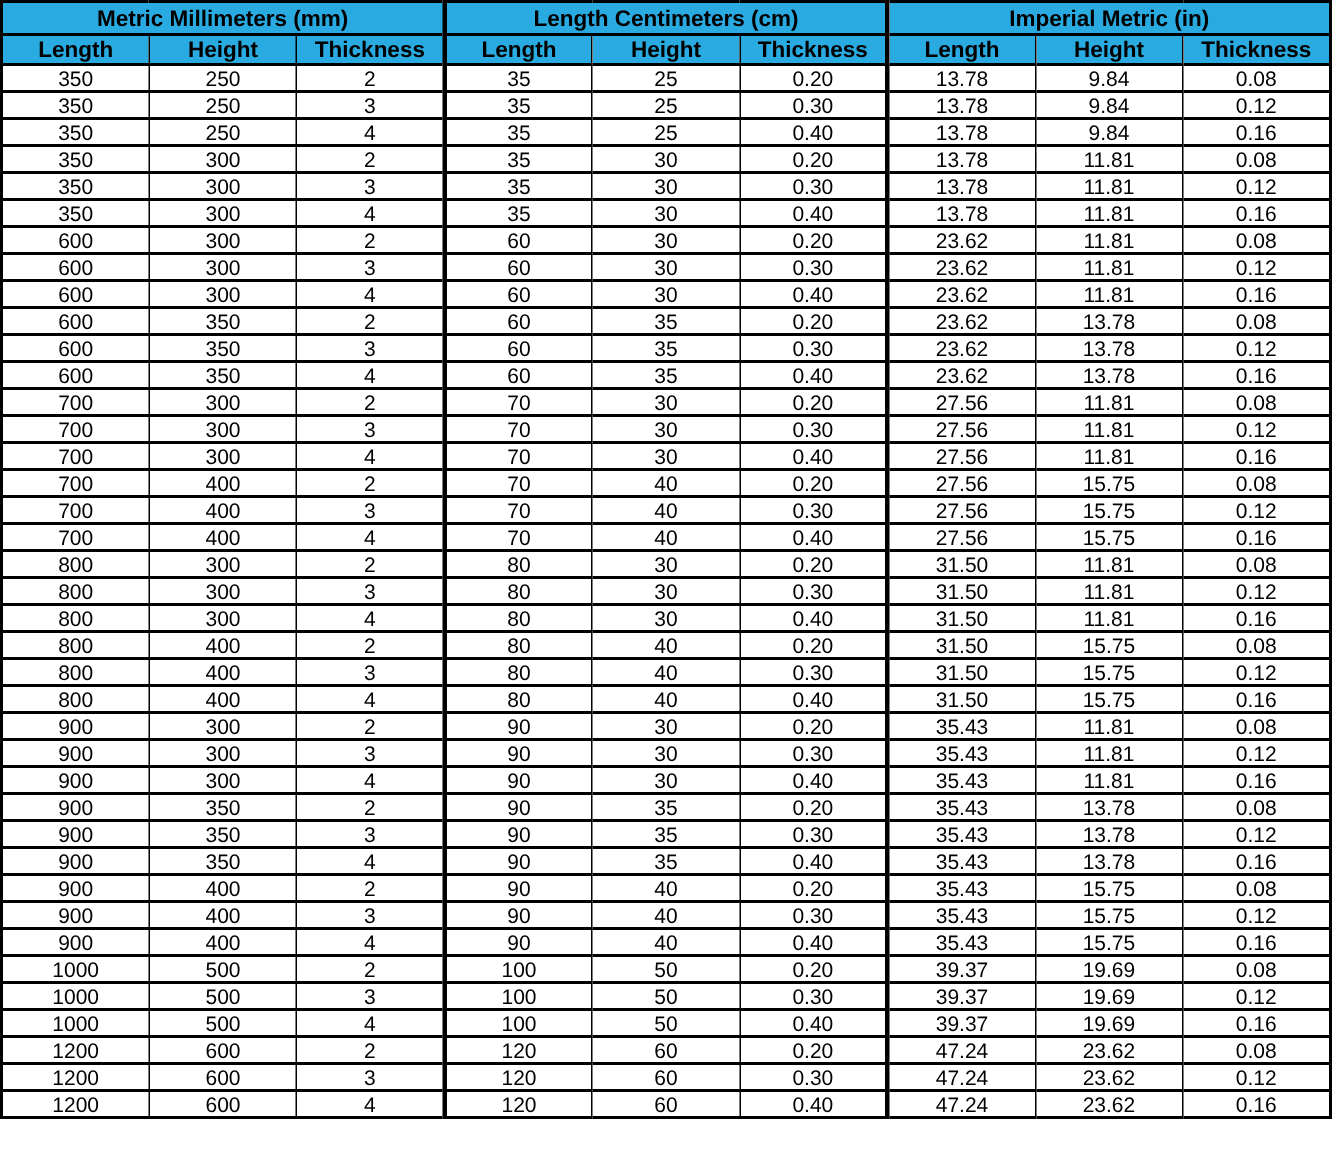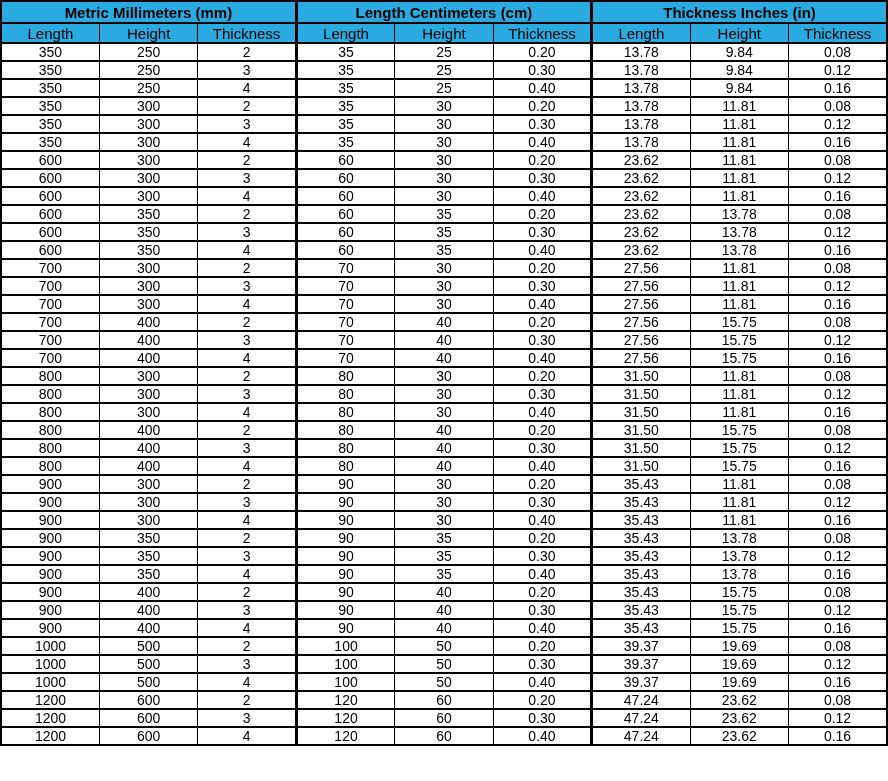"Thickness Inches (in)" th.group-header { text: Thickness Inches -> Imperial Metric }
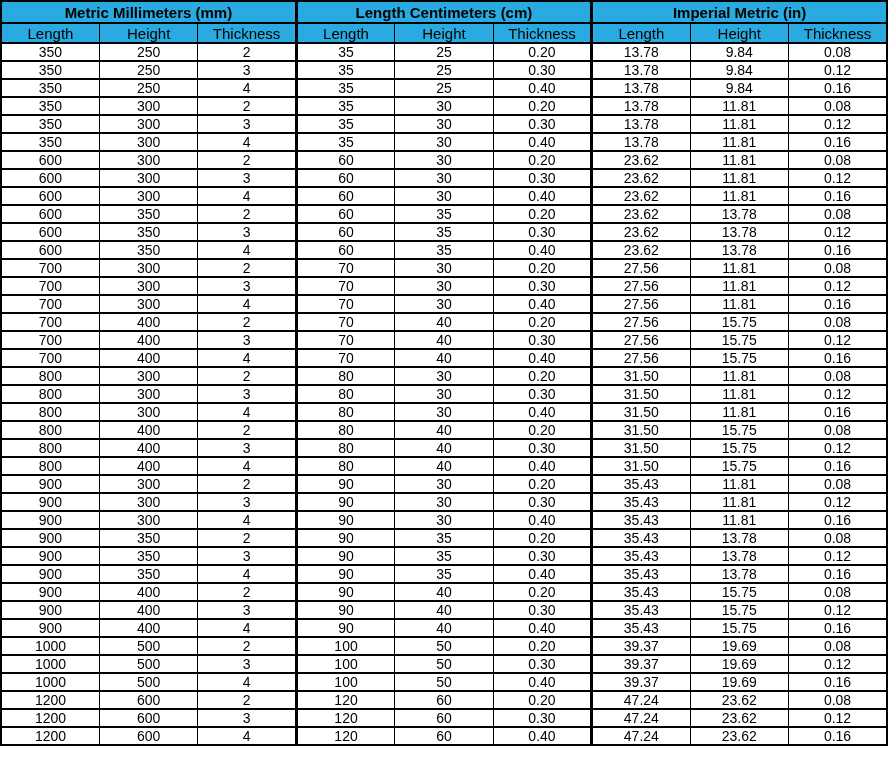"Length" th.col-header { font-weight: normal -> bold }
